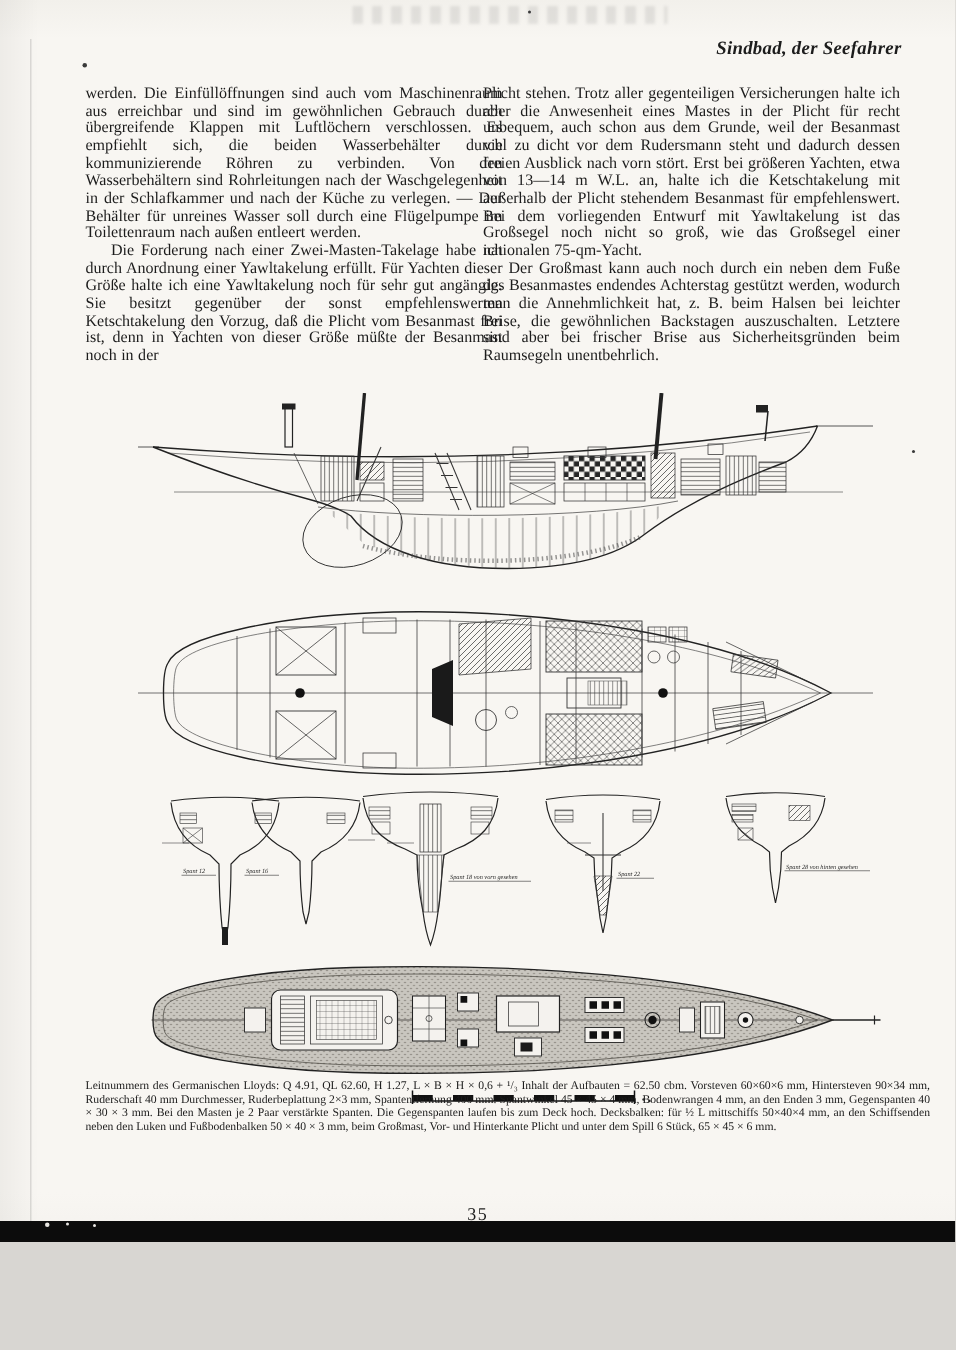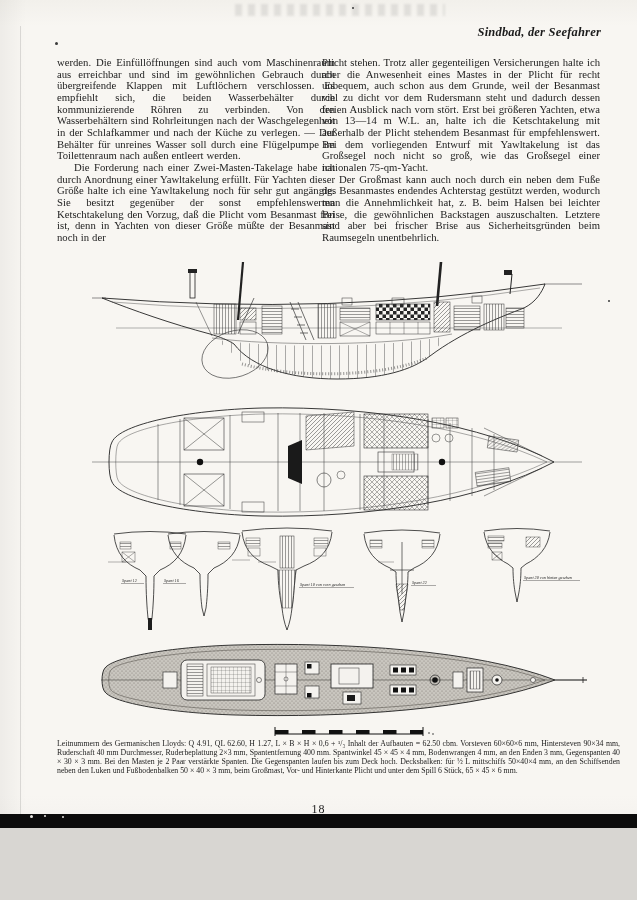"Leitnummern des Germanischen Lloyds: Q" .caption-scantlings { top: 740px -> 720px }
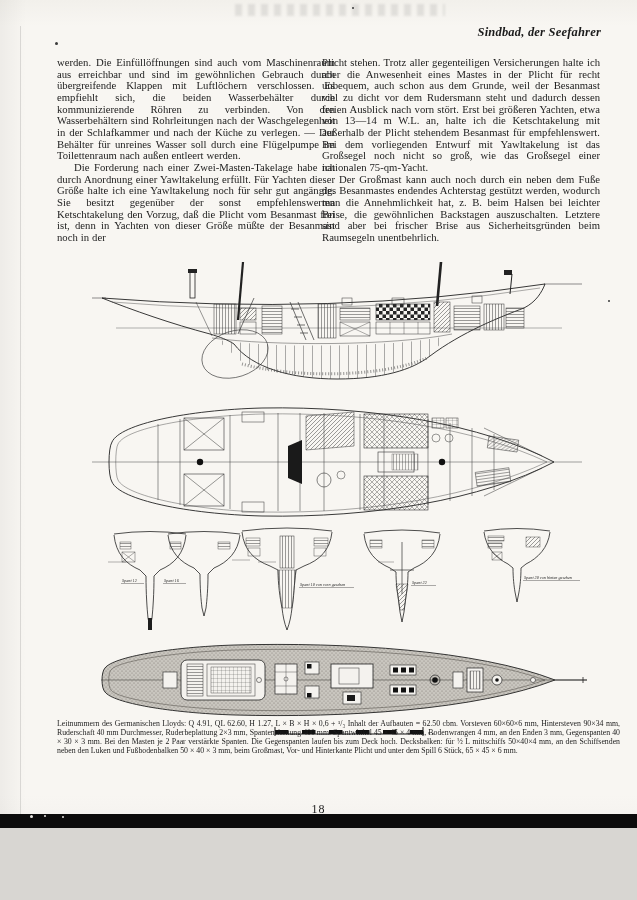"18" div.page-number { text: 18 -> 35 }
